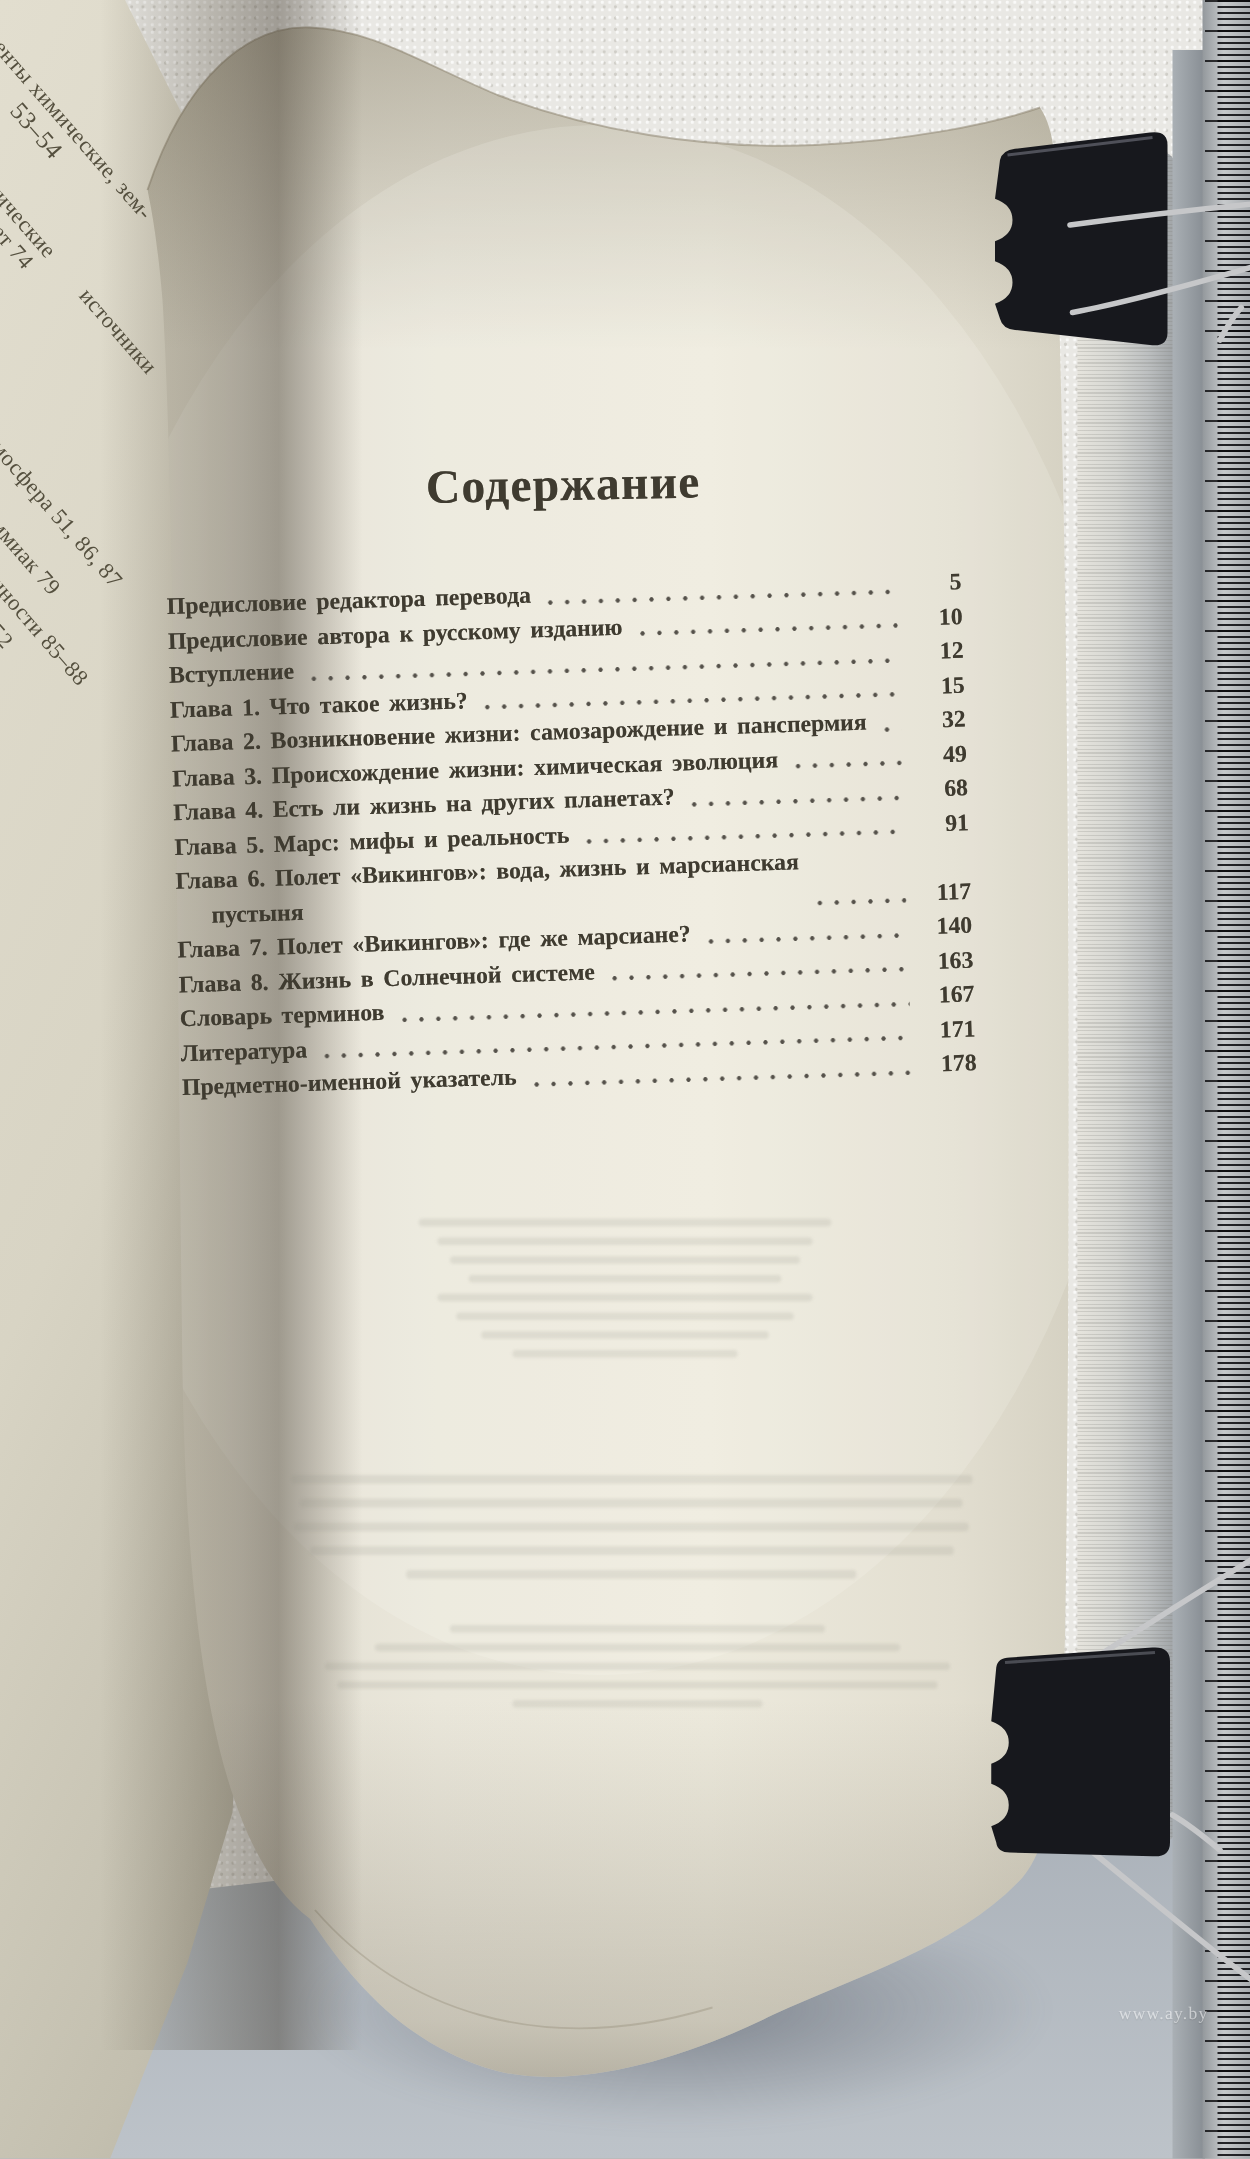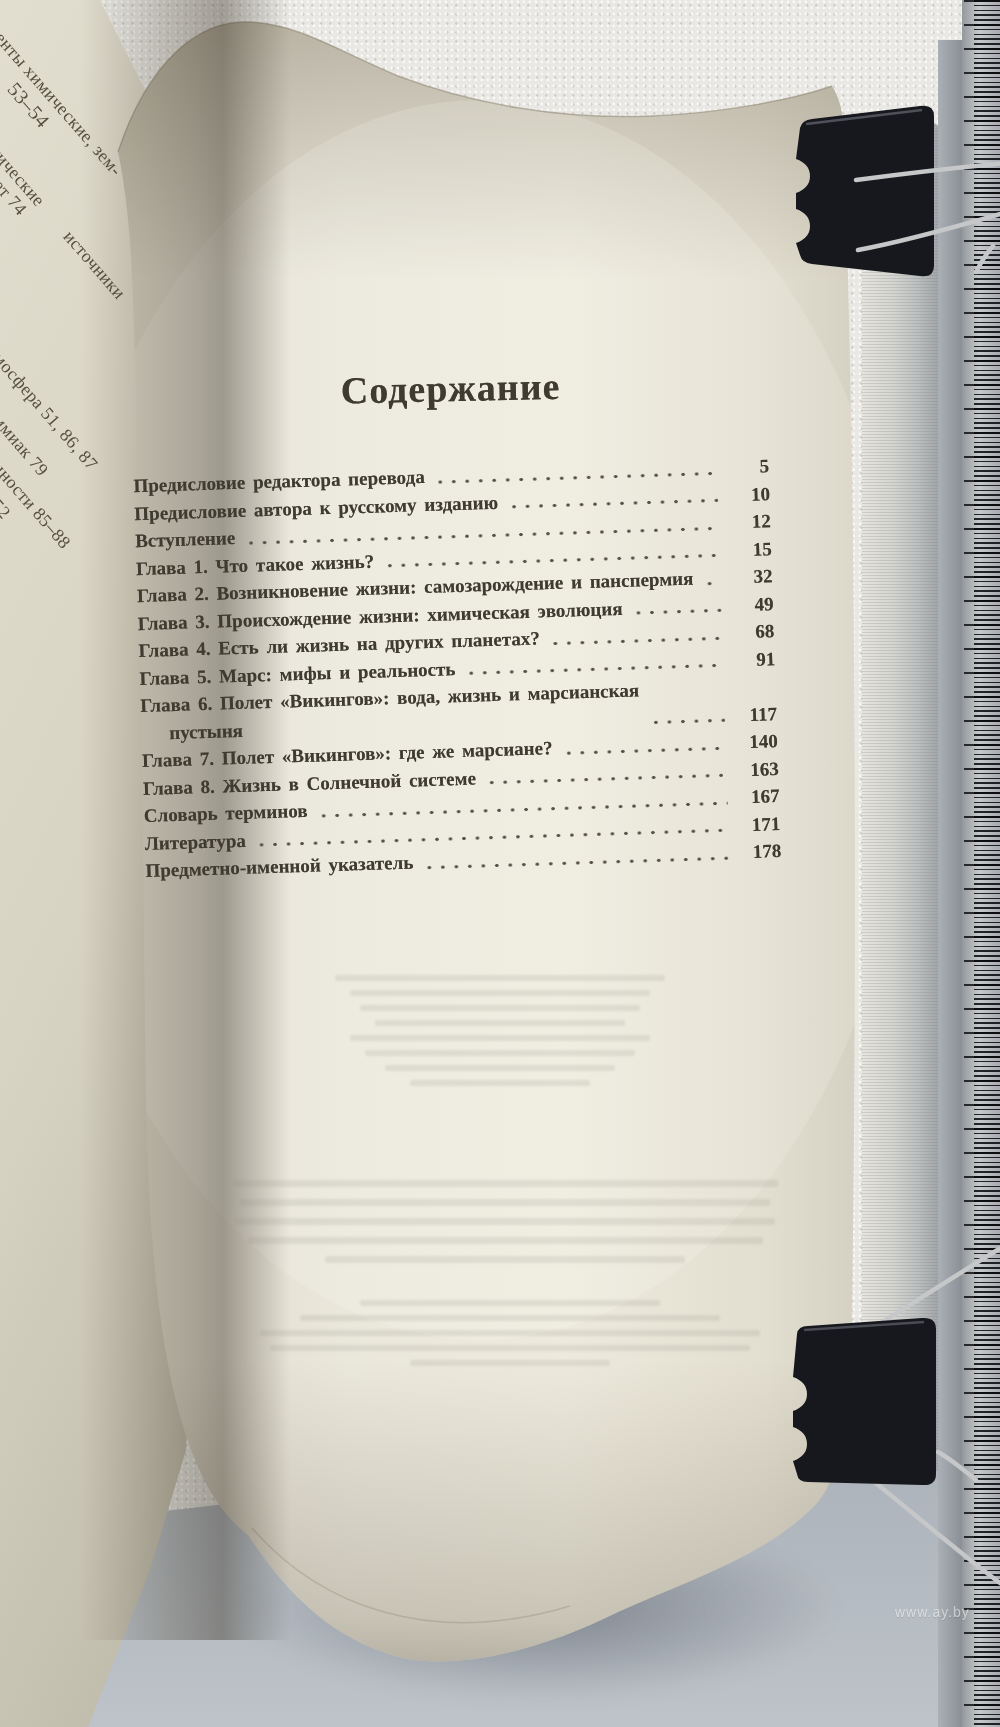"www.ay.by" .watermark { font-family: Liberation Sans, sans-serif -> Liberation Serif, serif }
